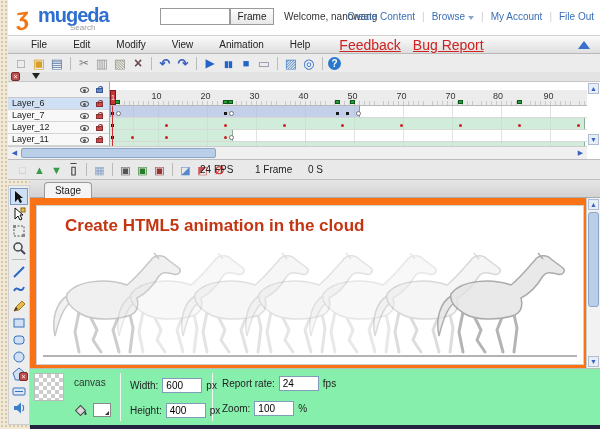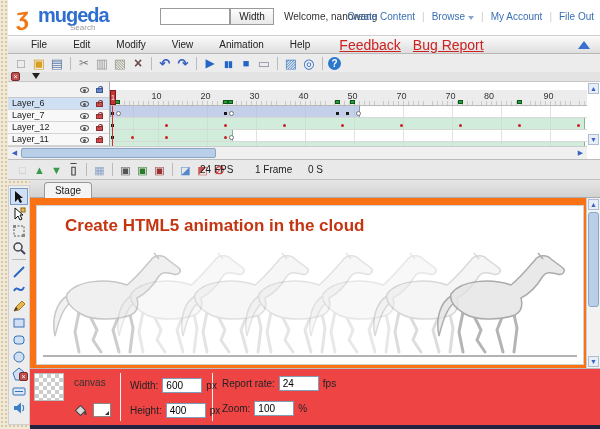"Width" div.abs { text: Width -> Frame }
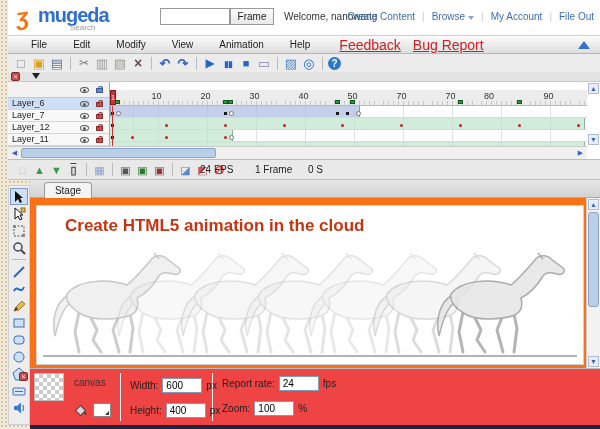"80" span.ruler-num { left: 379px -> 388px }
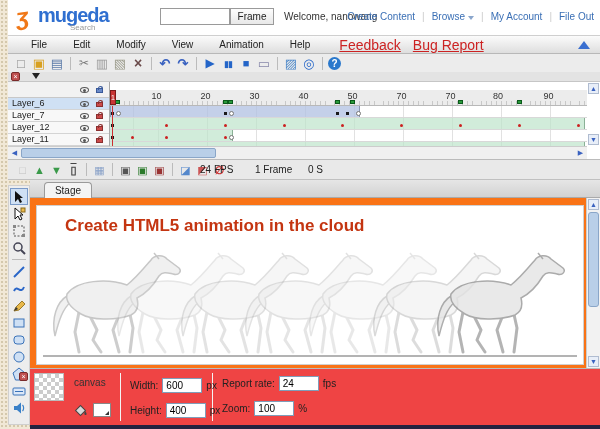"canvas" #props { background: #ef4444 -> #86efac }
